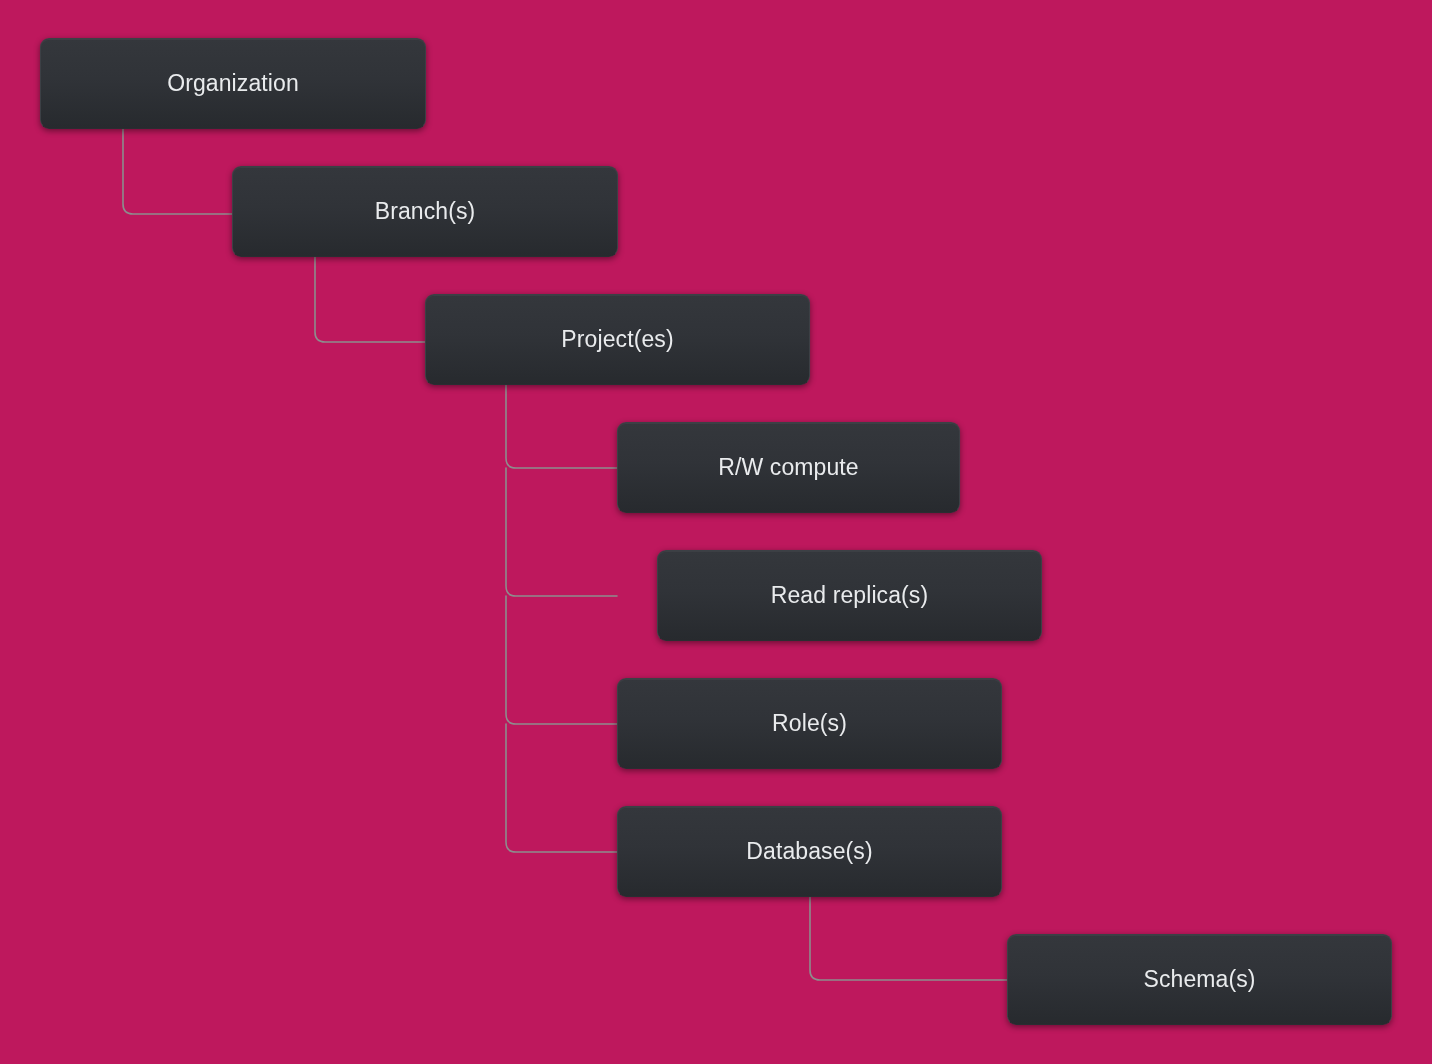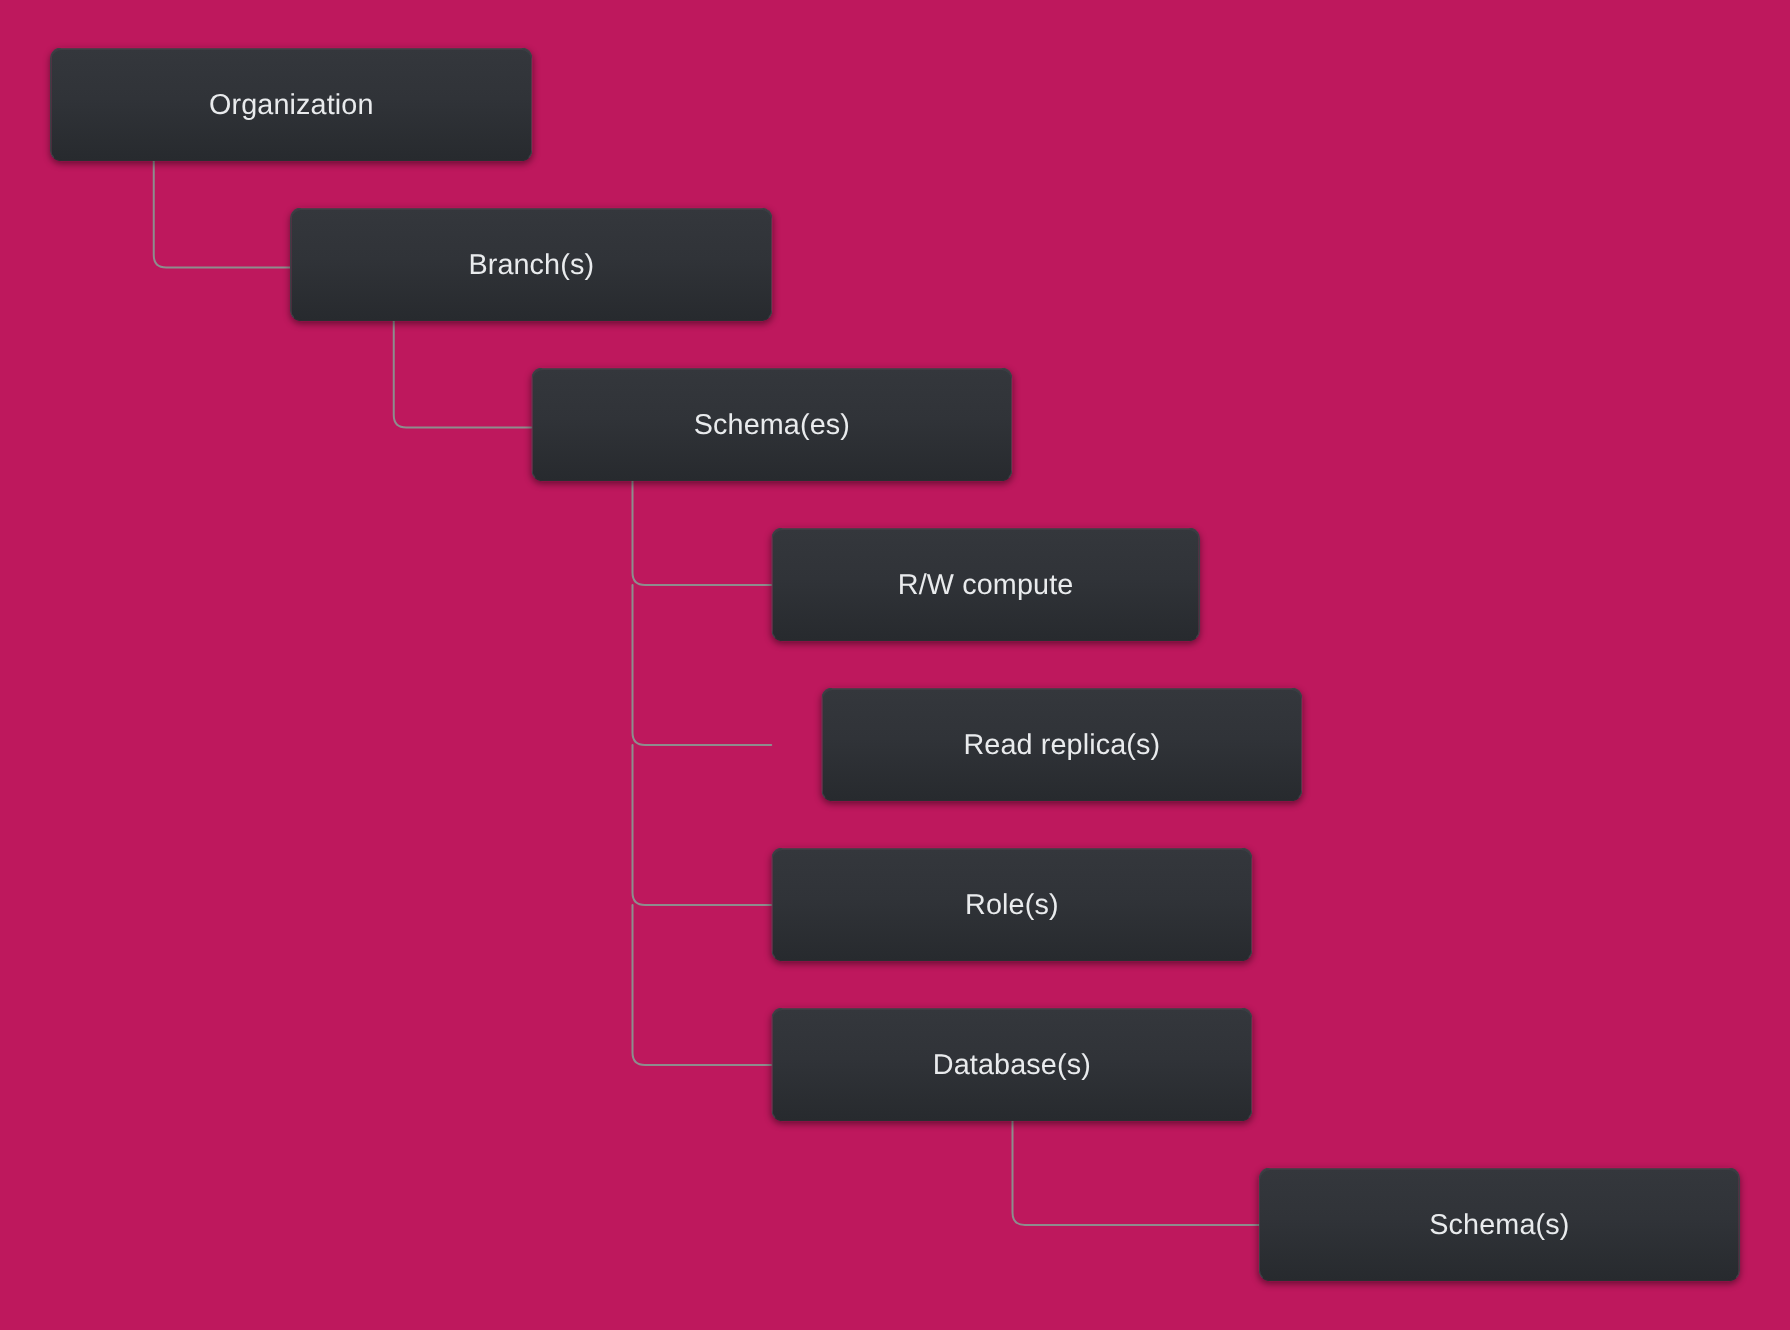"Schema(es)" span.node-label { text: Schema -> Project }
